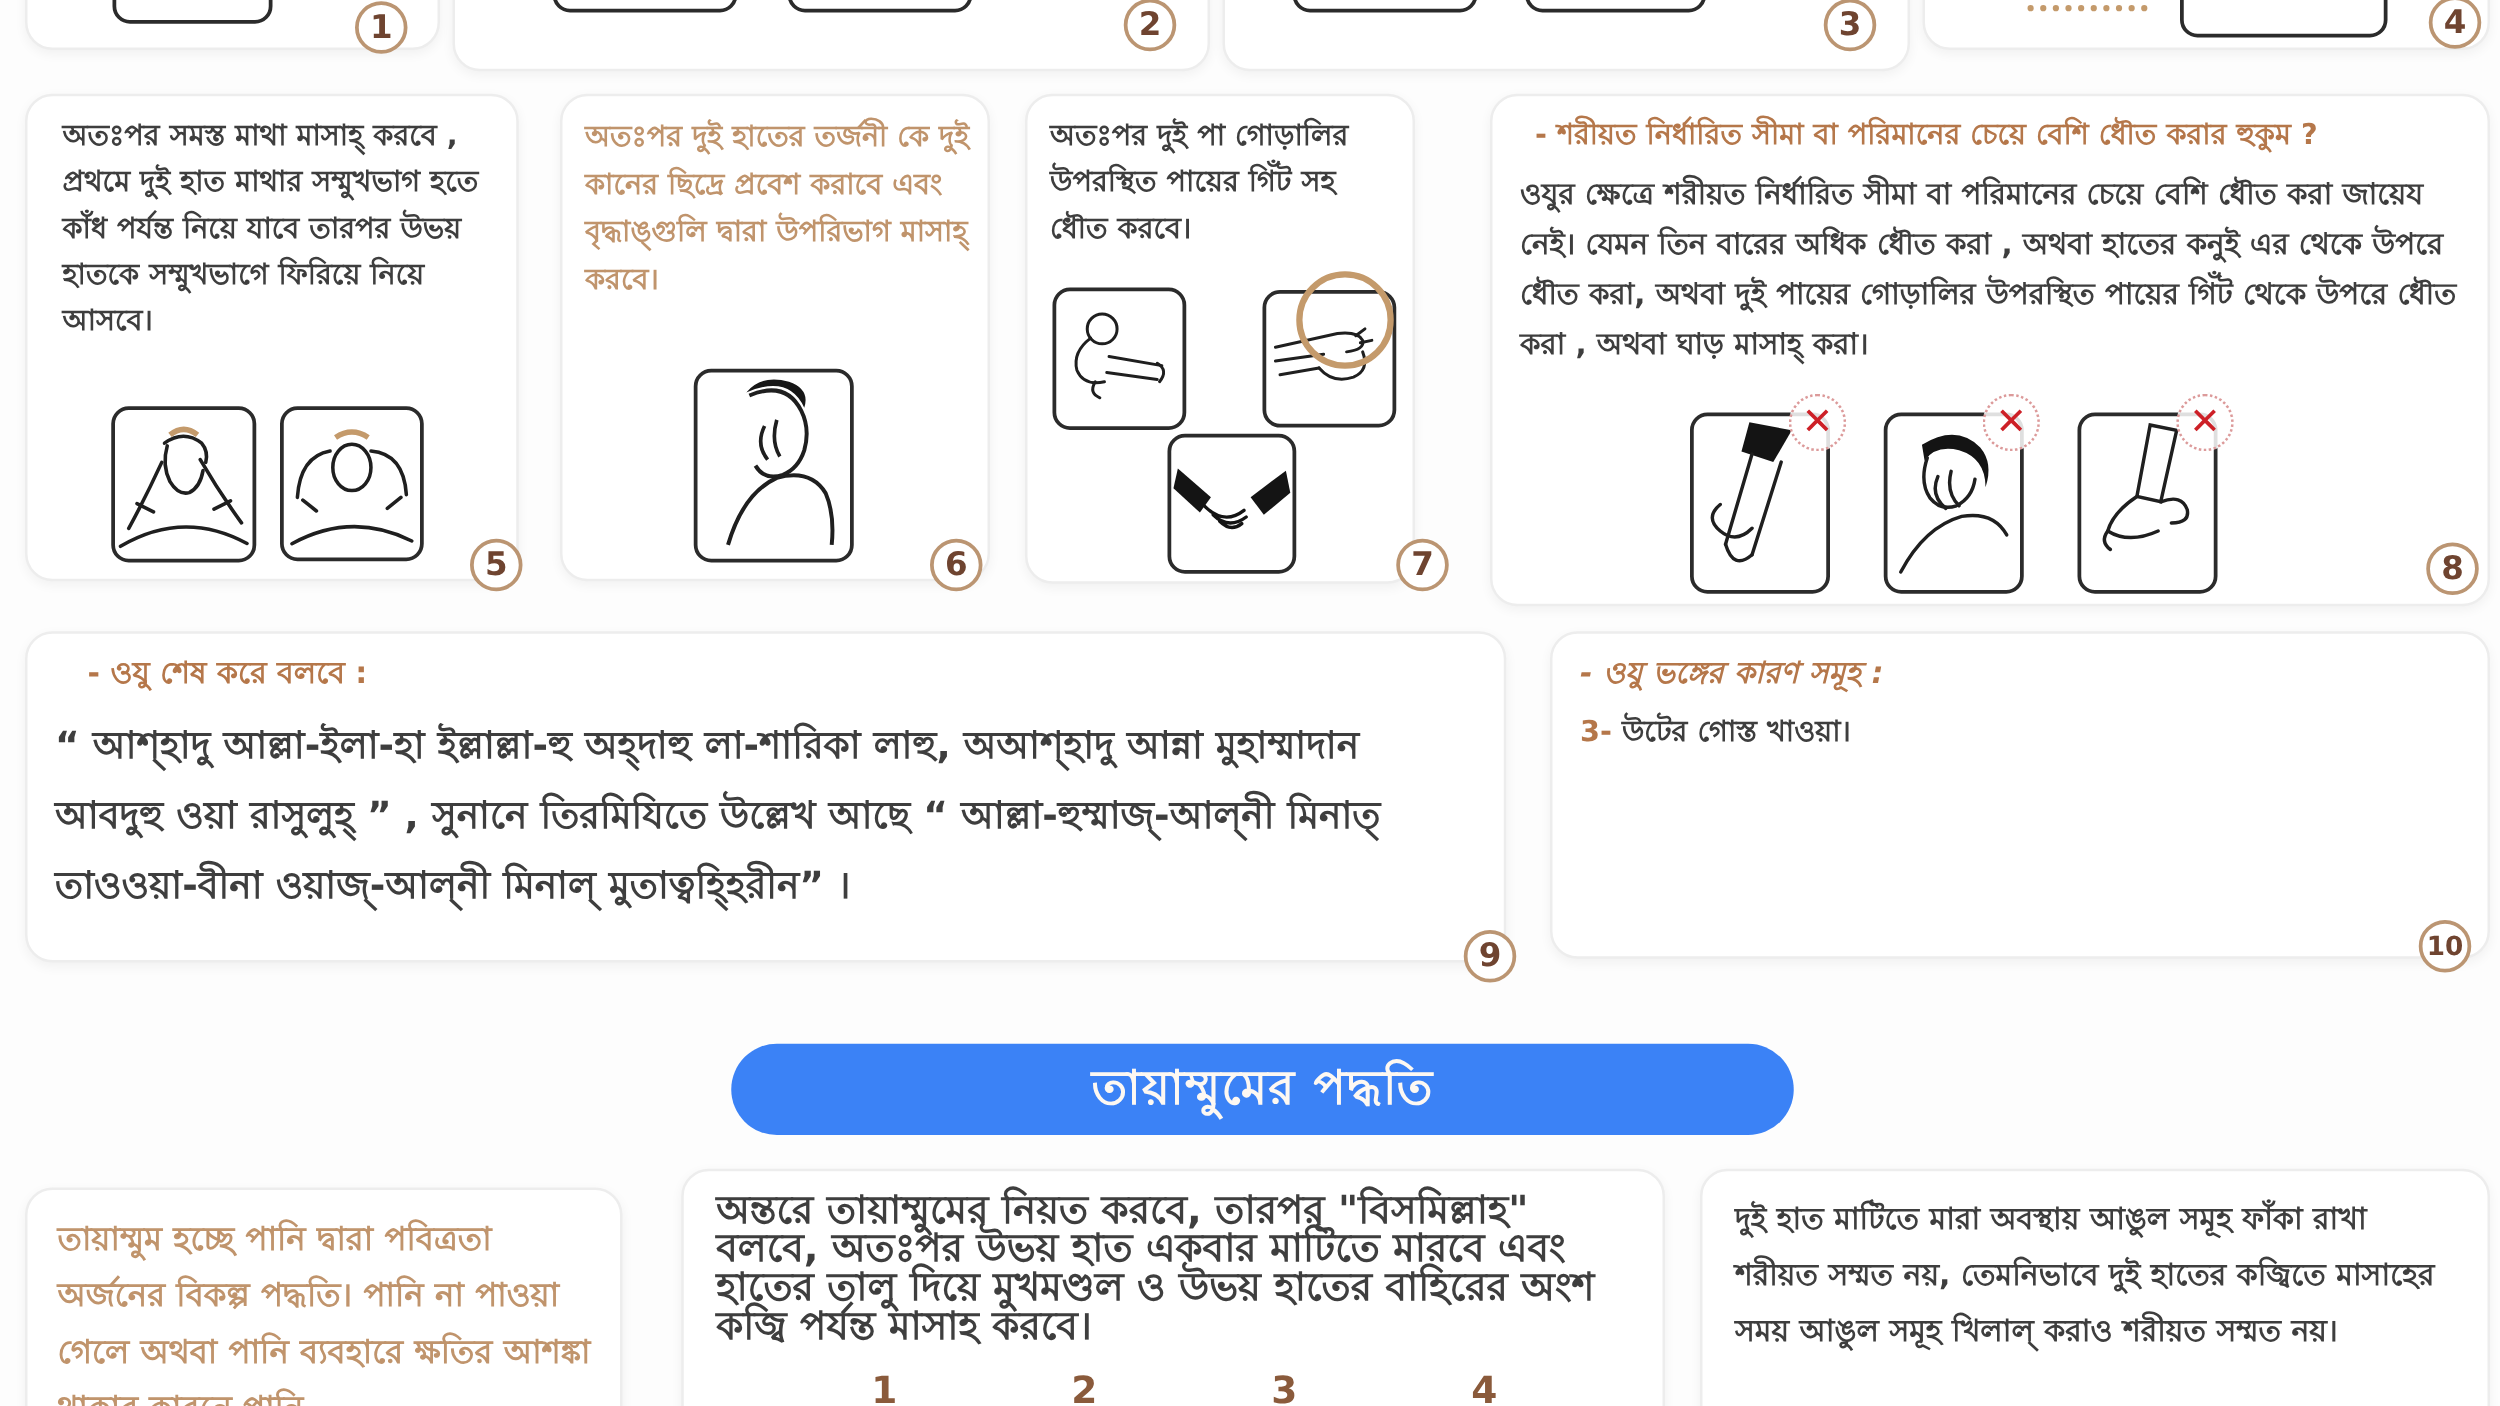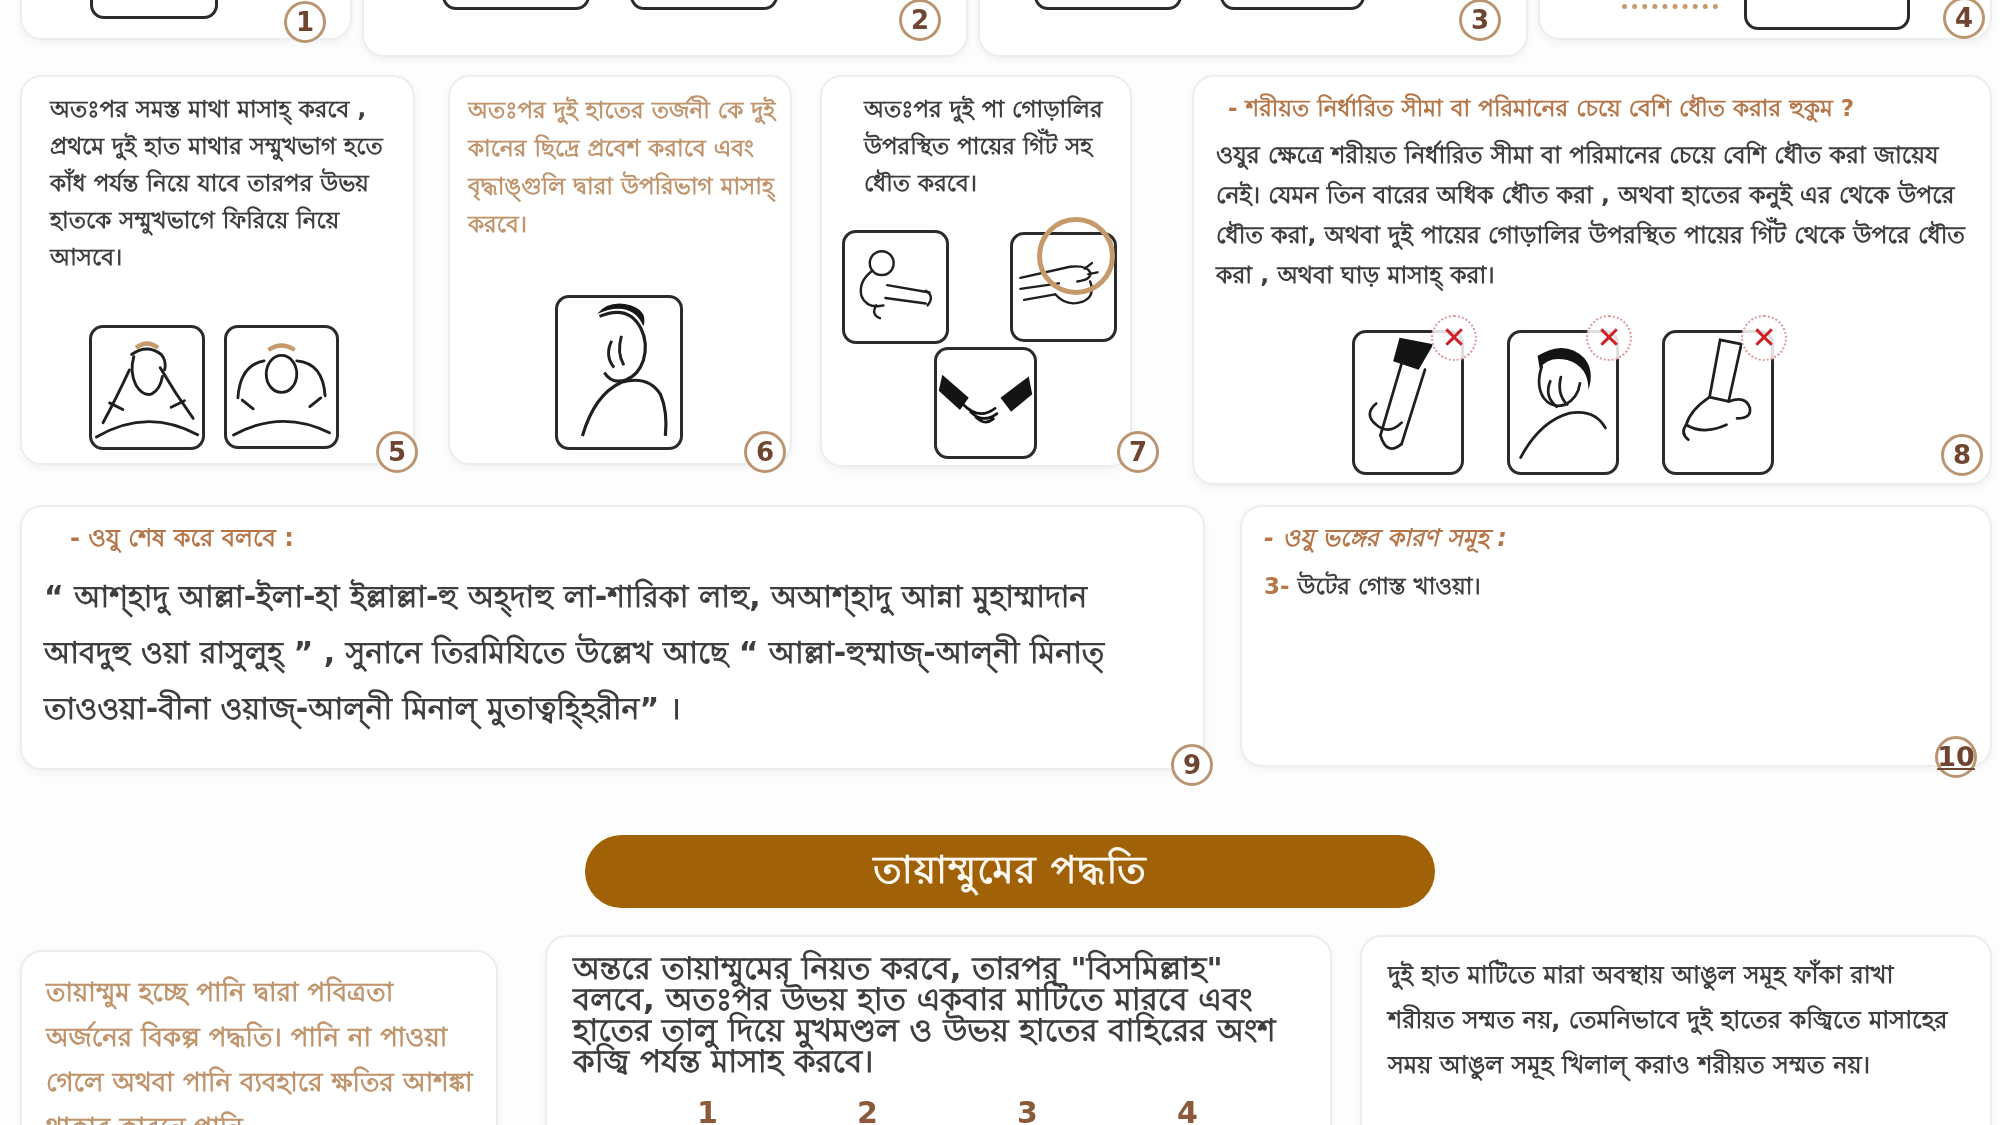"অতঃপর দুই পা গোড়ালির উপরস্থিত" div.p-body { margin-left: 24px -> none }
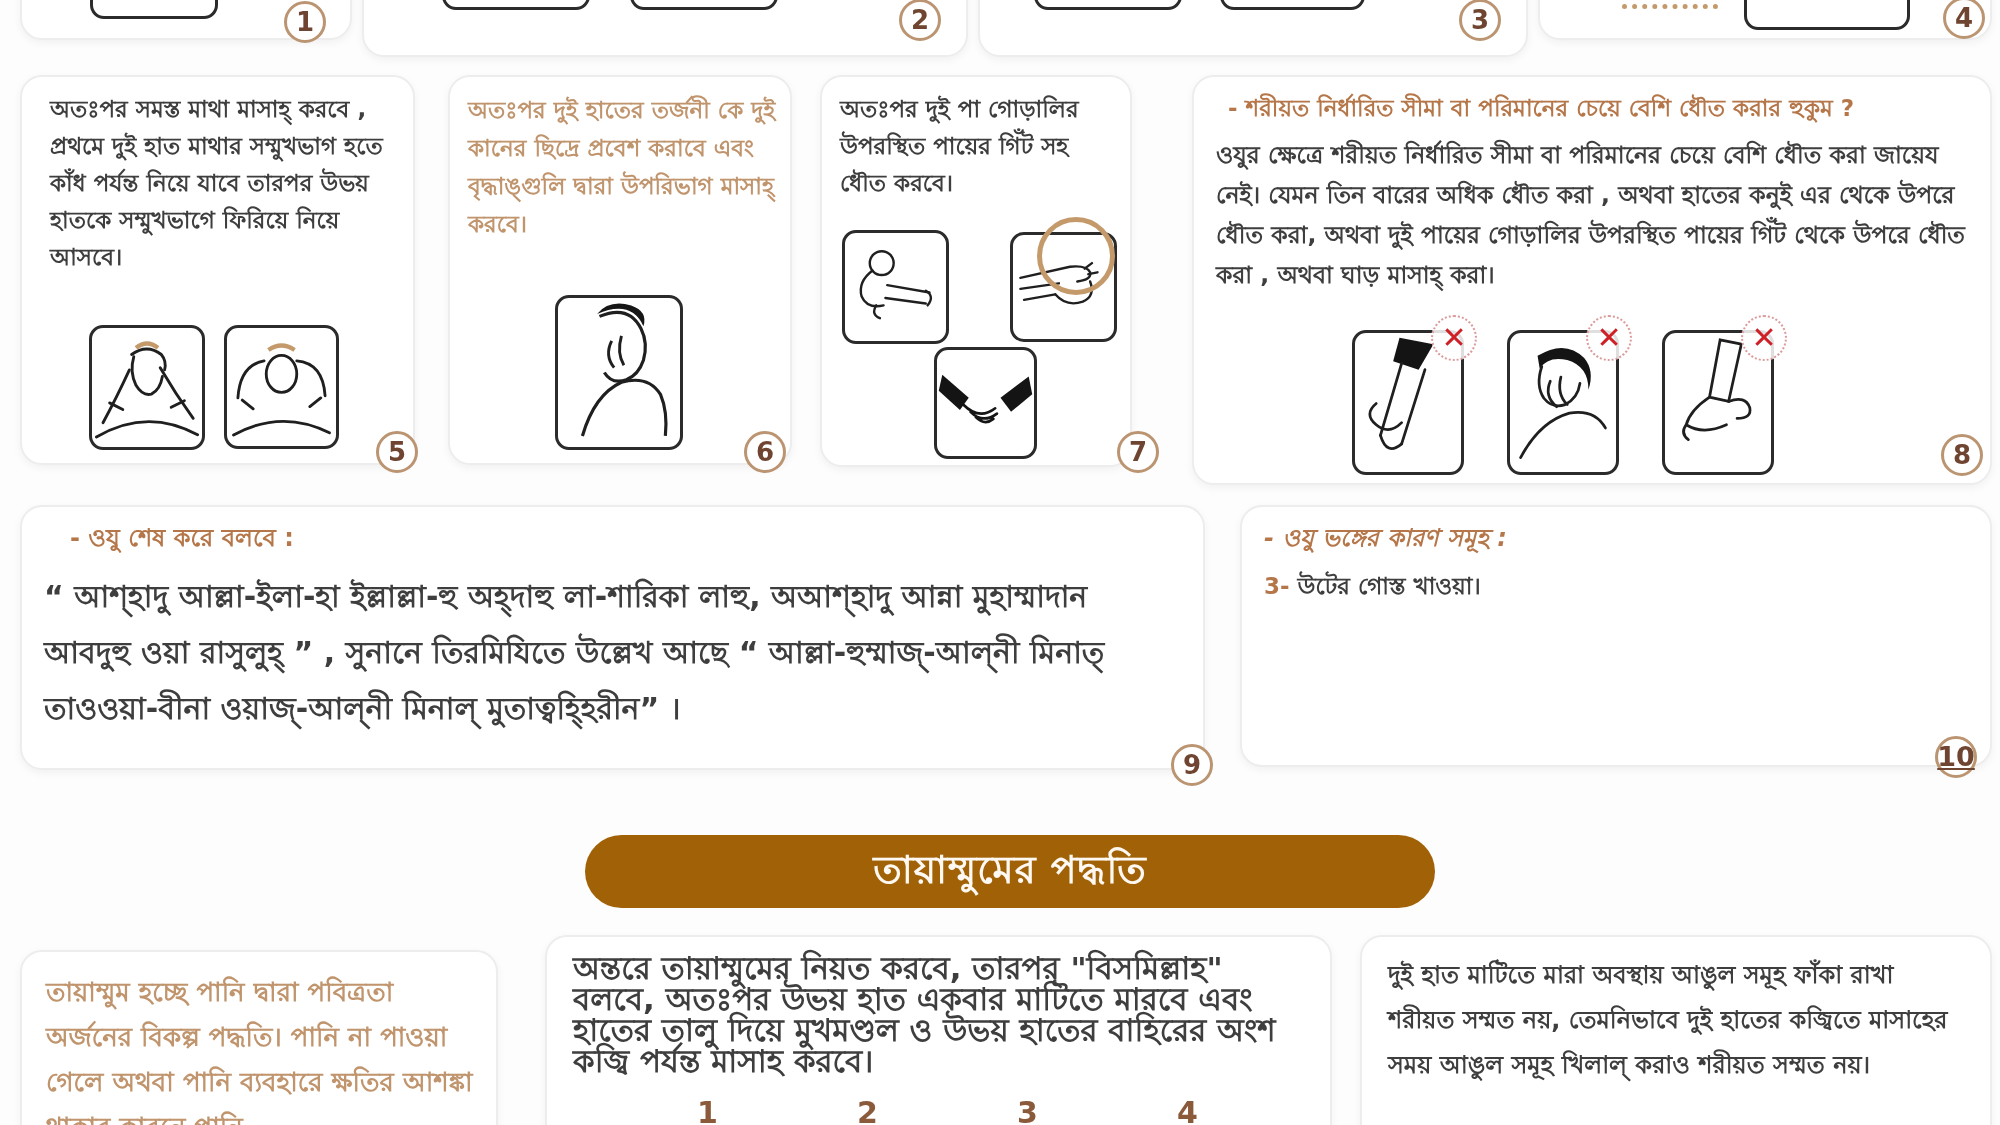"10" .badge.two-digit { font-size: 27px -> 21px; text-decoration: underline -> none }
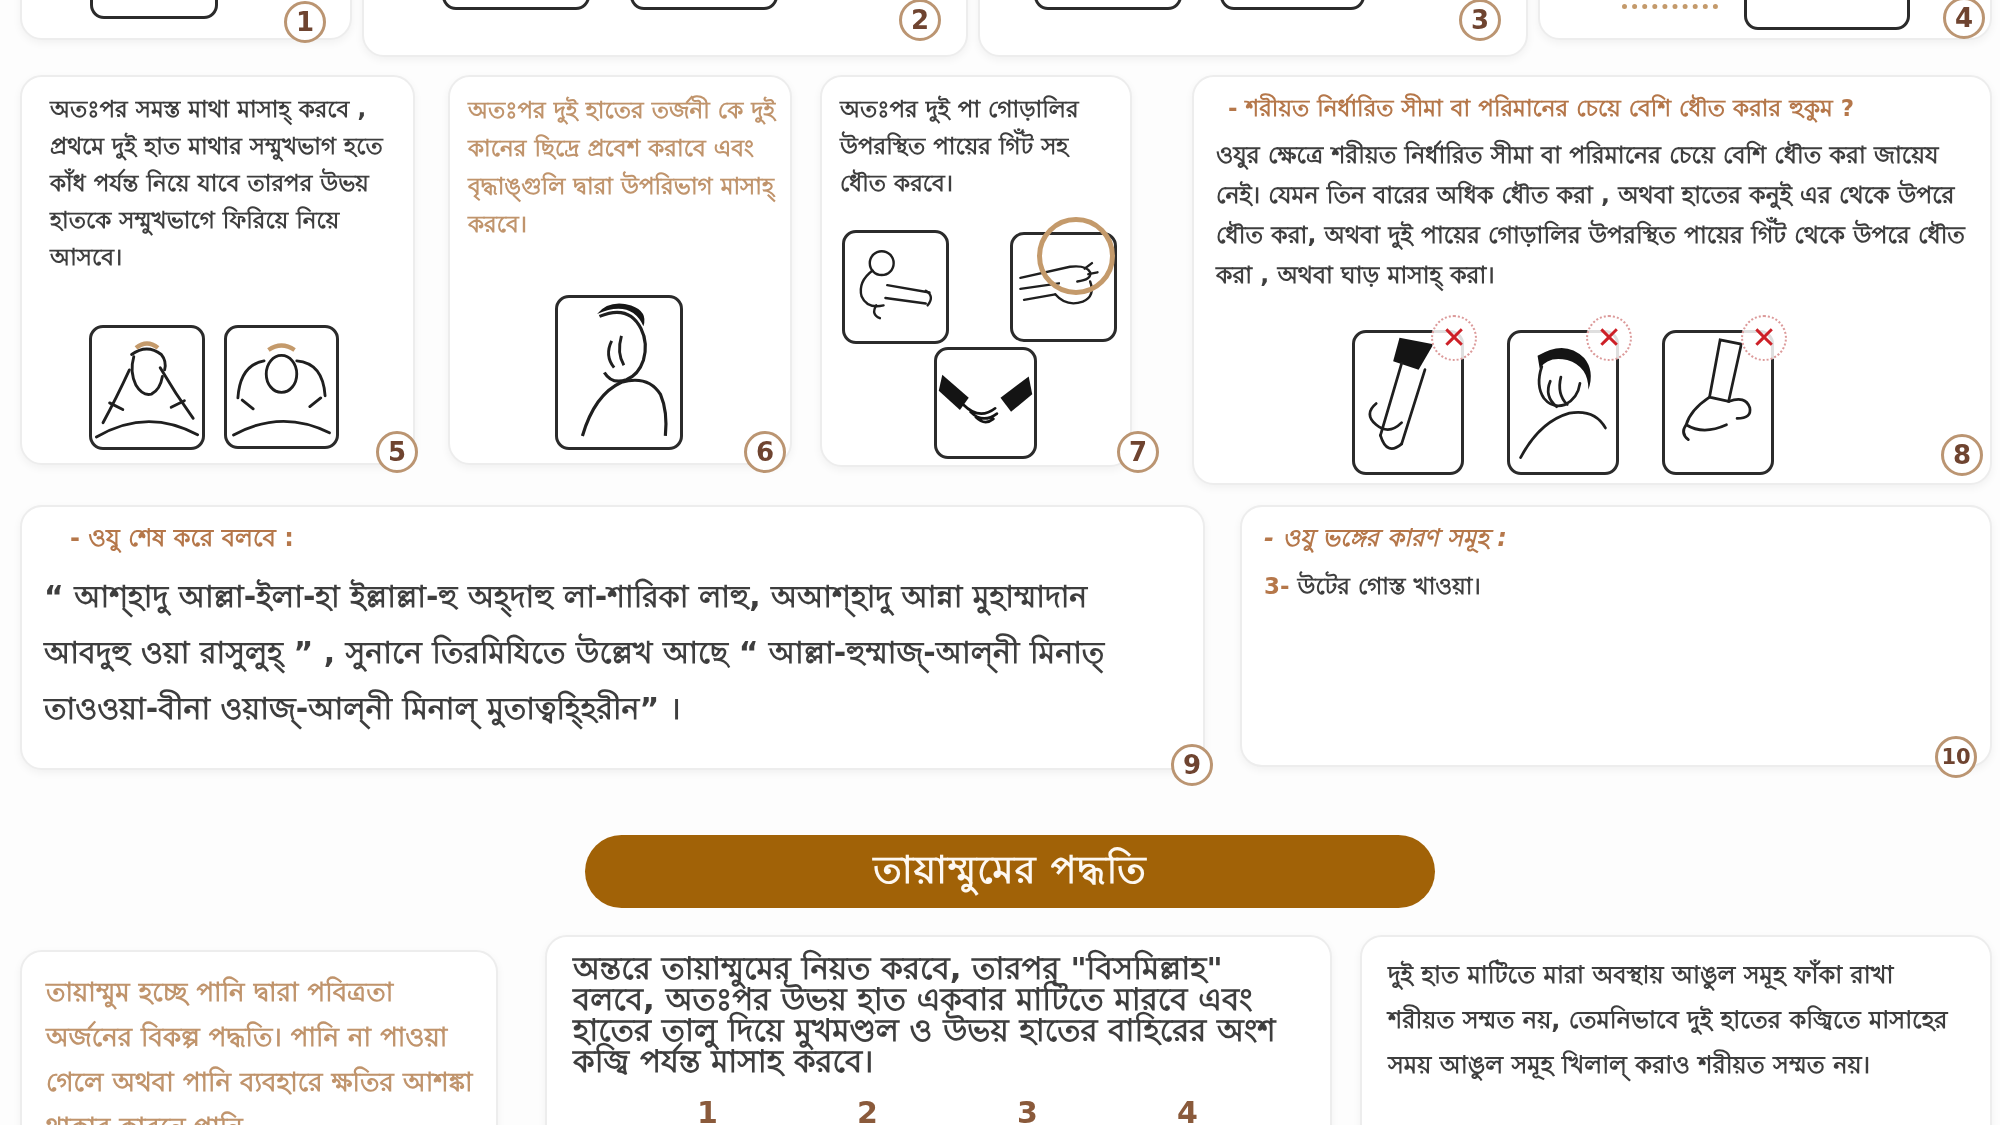"তায়াম্মুমের পদ্ধতি" .banner { background: #a16207 -> #3b82f6 }
